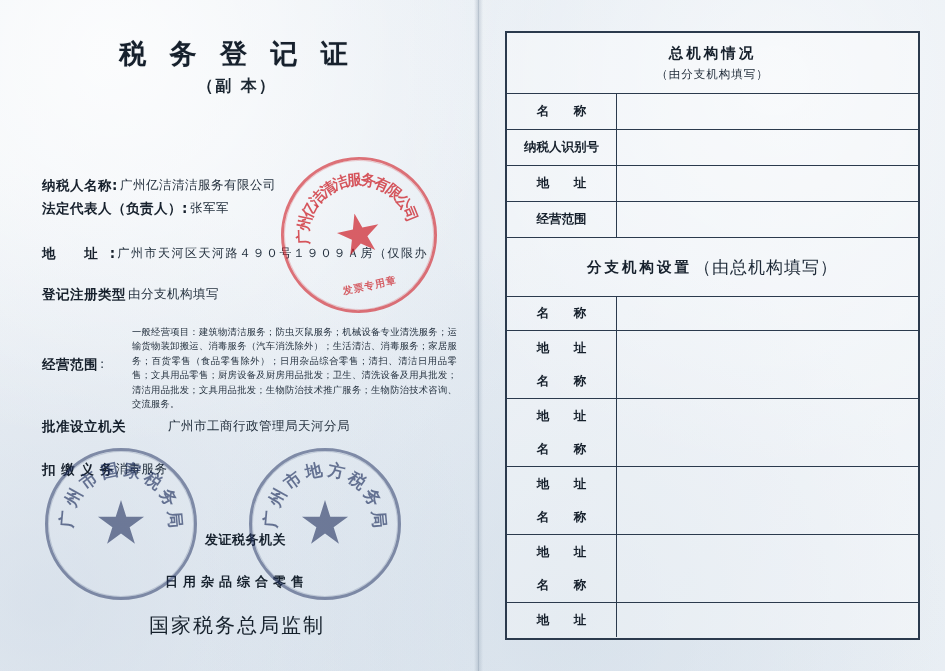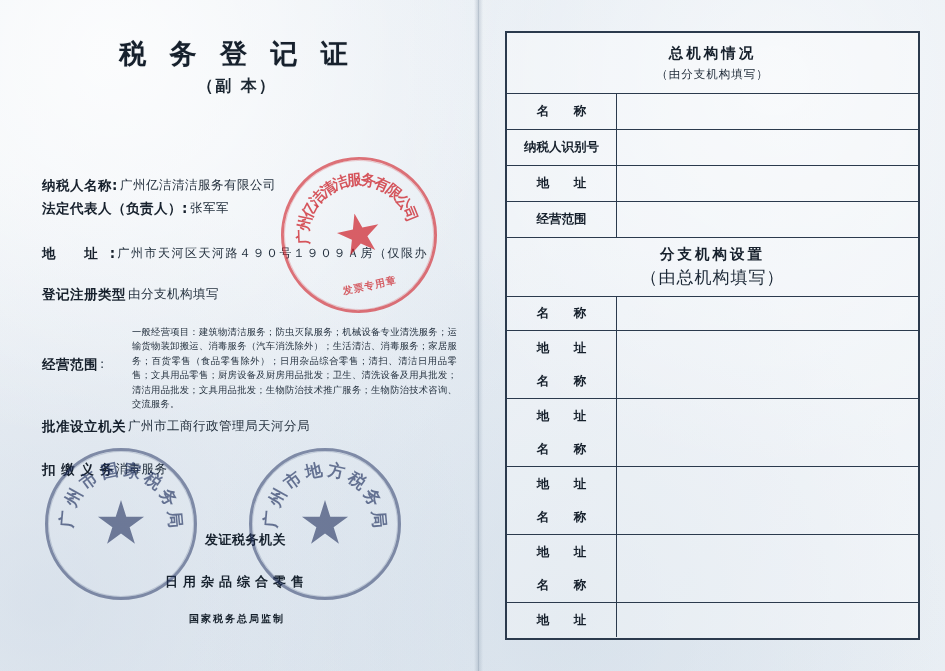"分支机构设置" .sec-head { flex-direction: column -> row }
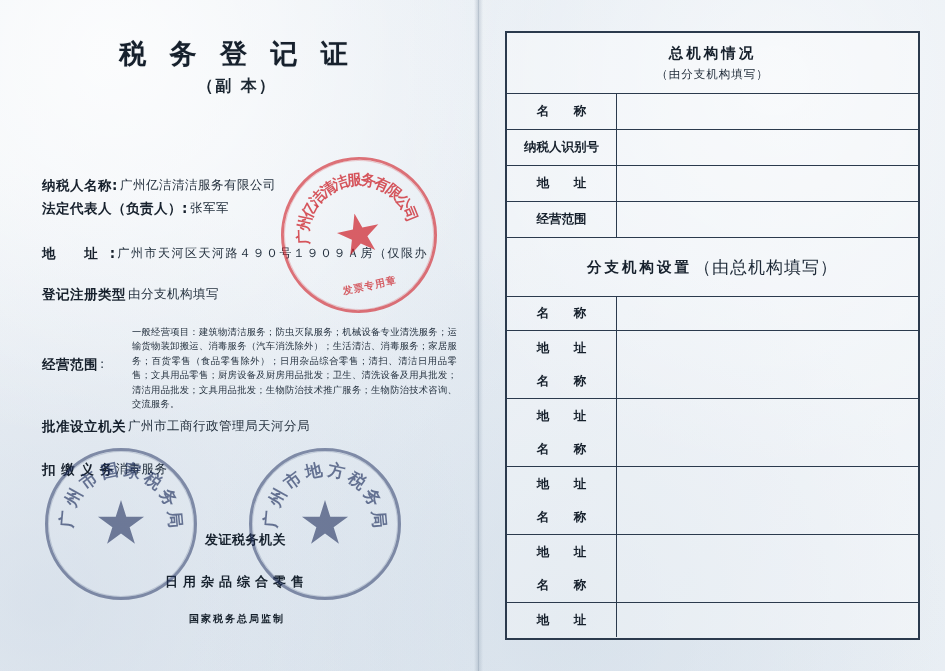"批准设立机关" .r-approve { gap: none -> 40px }
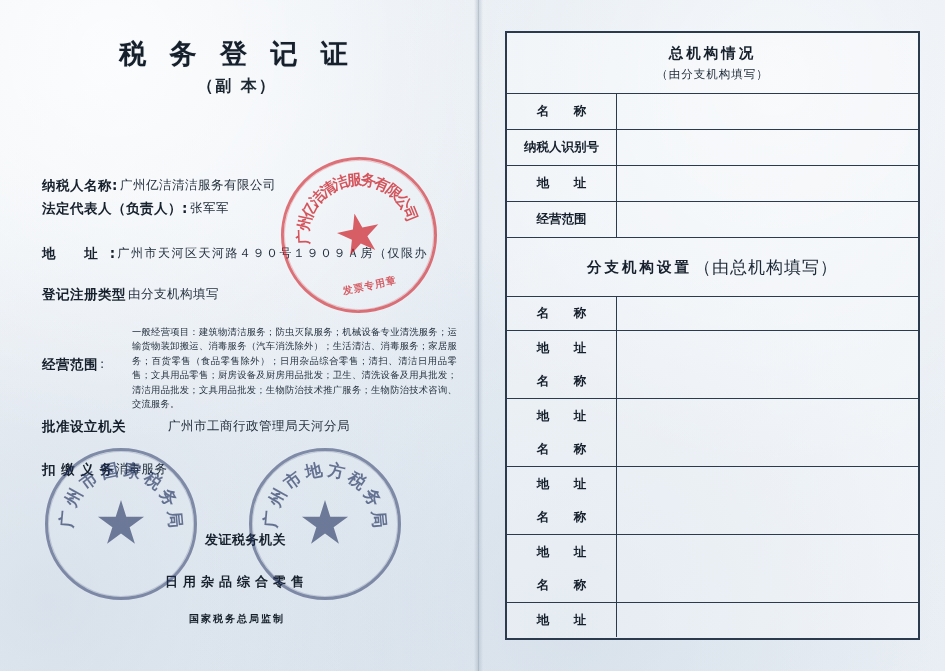"国家税务总局监制" .footer { font-size: 10px -> 20px; font-weight: bold -> normal }
